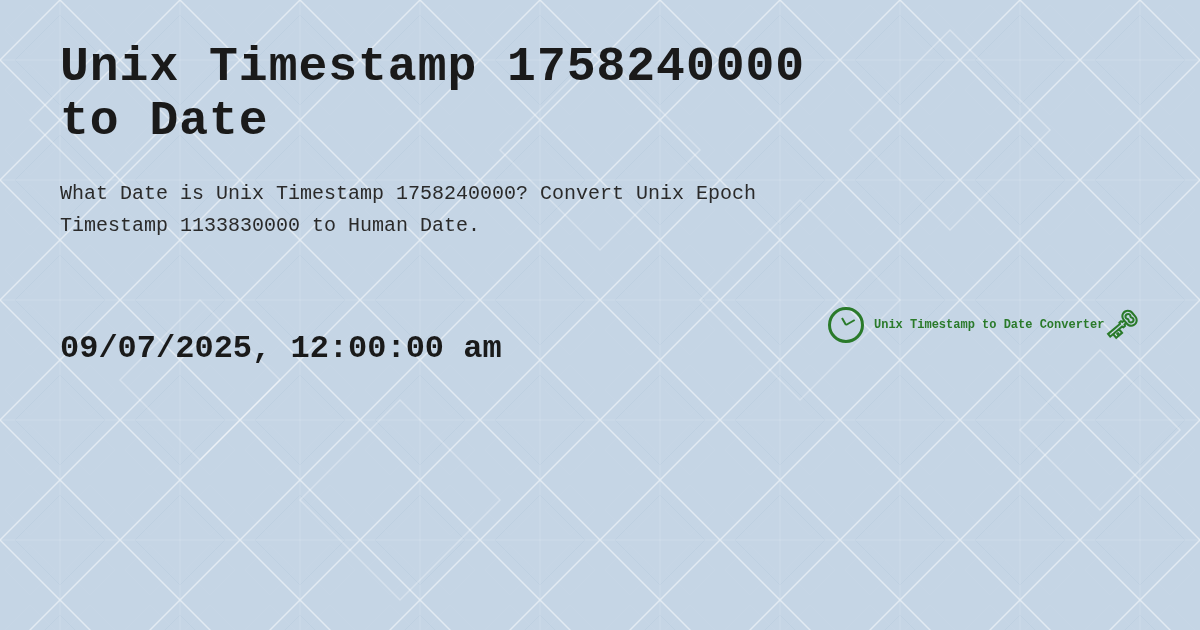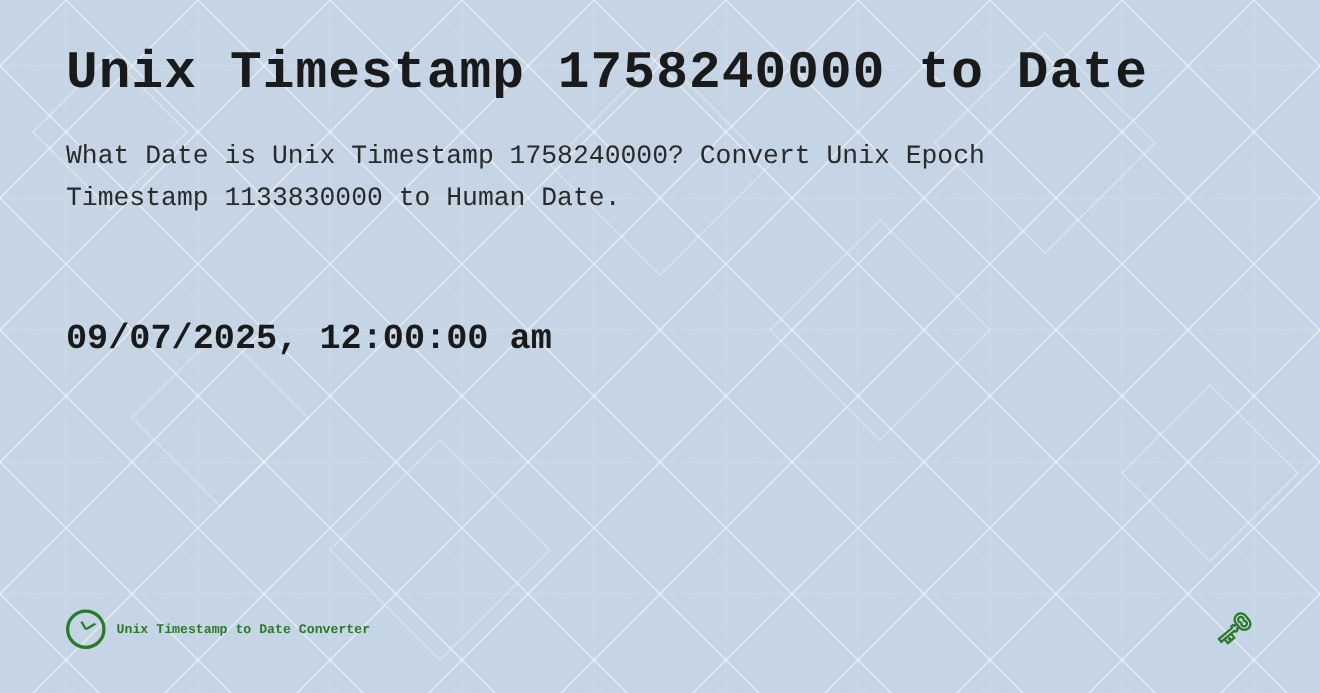"Unix Timestamp 1758240000 to Date" .content { flex-direction: column -> row }
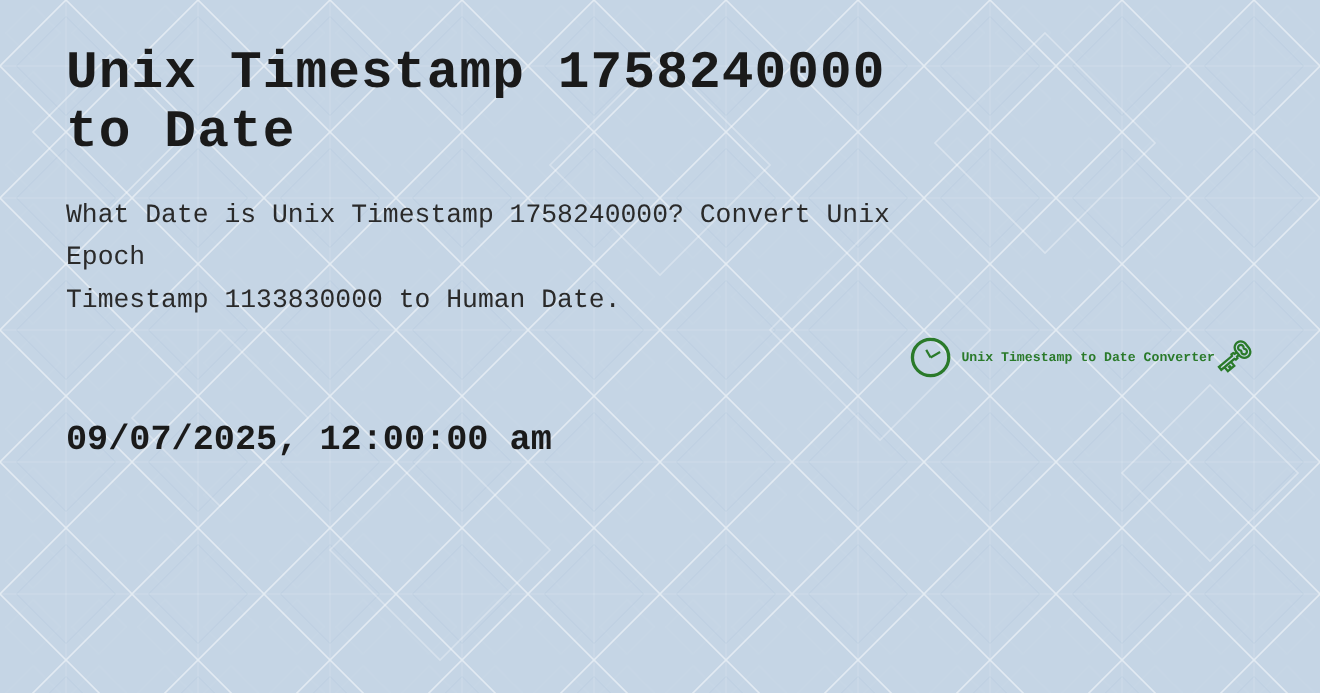"What Date is Unix Timestamp" .description { font-size: 24px -> 20px }
